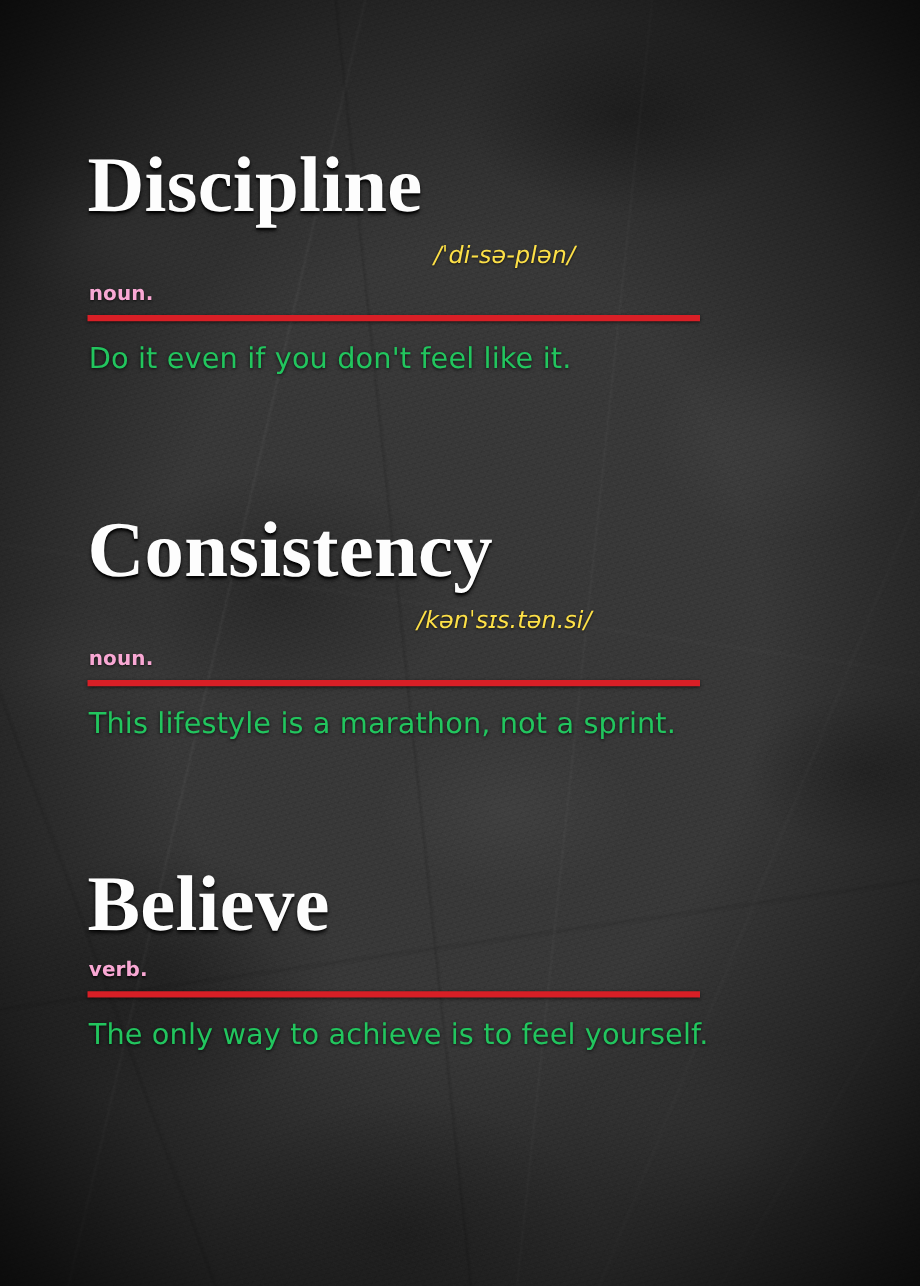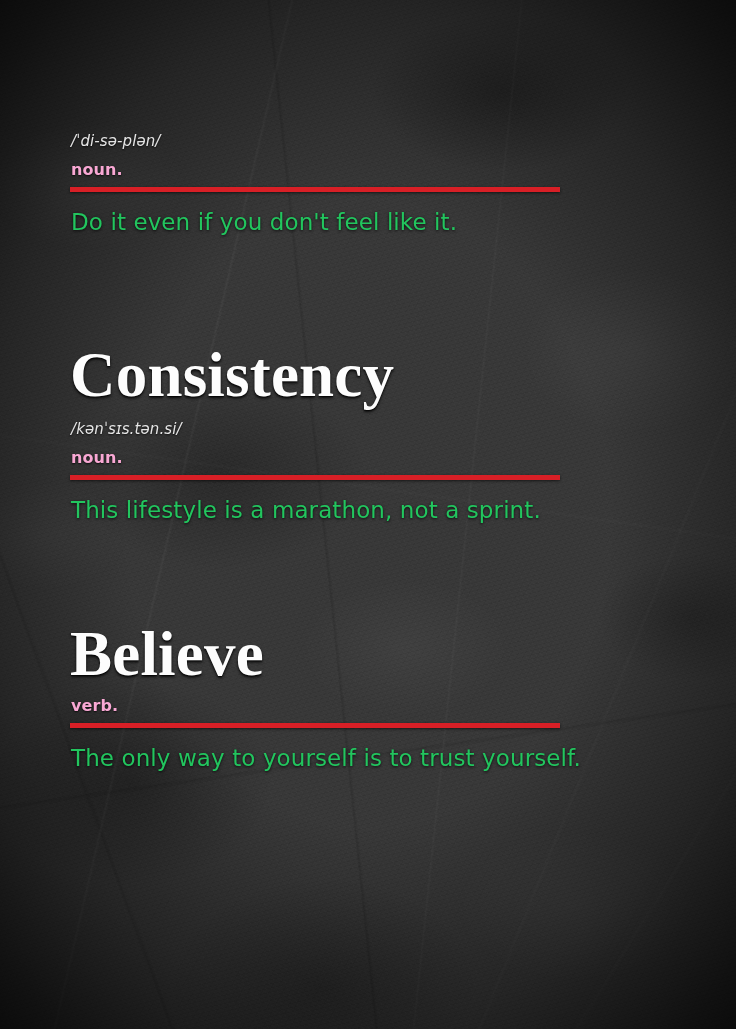"Discipline" h1.word { html: none -> <h1>Discipline</h1> }
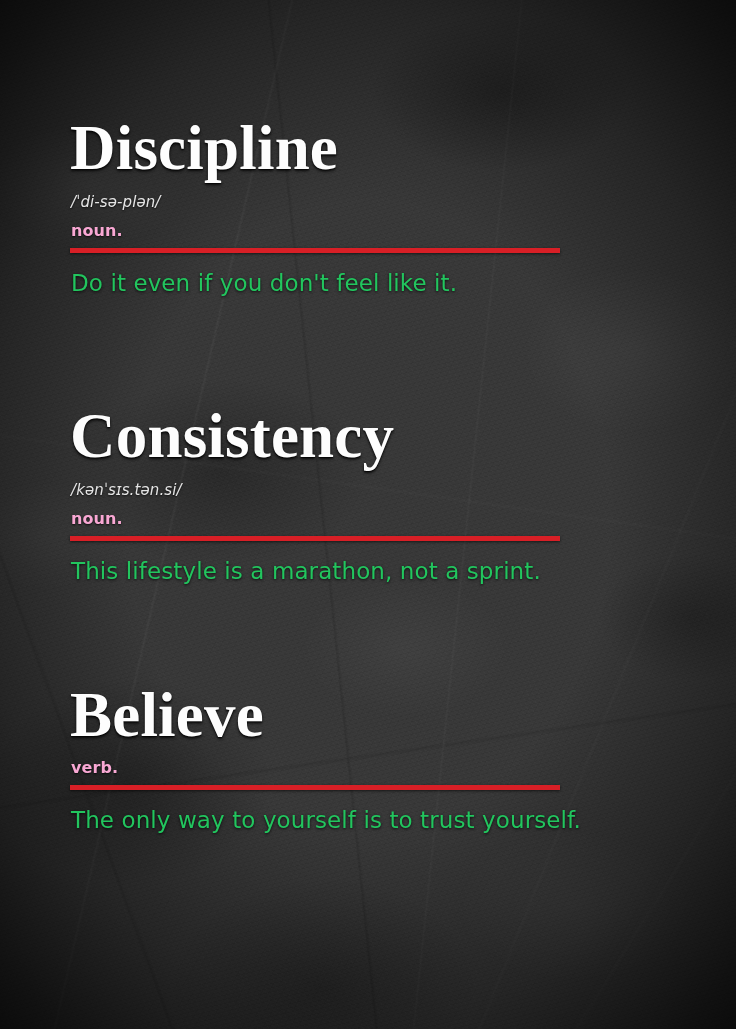"/ˈdi-sə-plən/" .phonetic { color: #e5e5e5 -> #fde047; font-size: 15px -> 19px; text-align: none -> center }
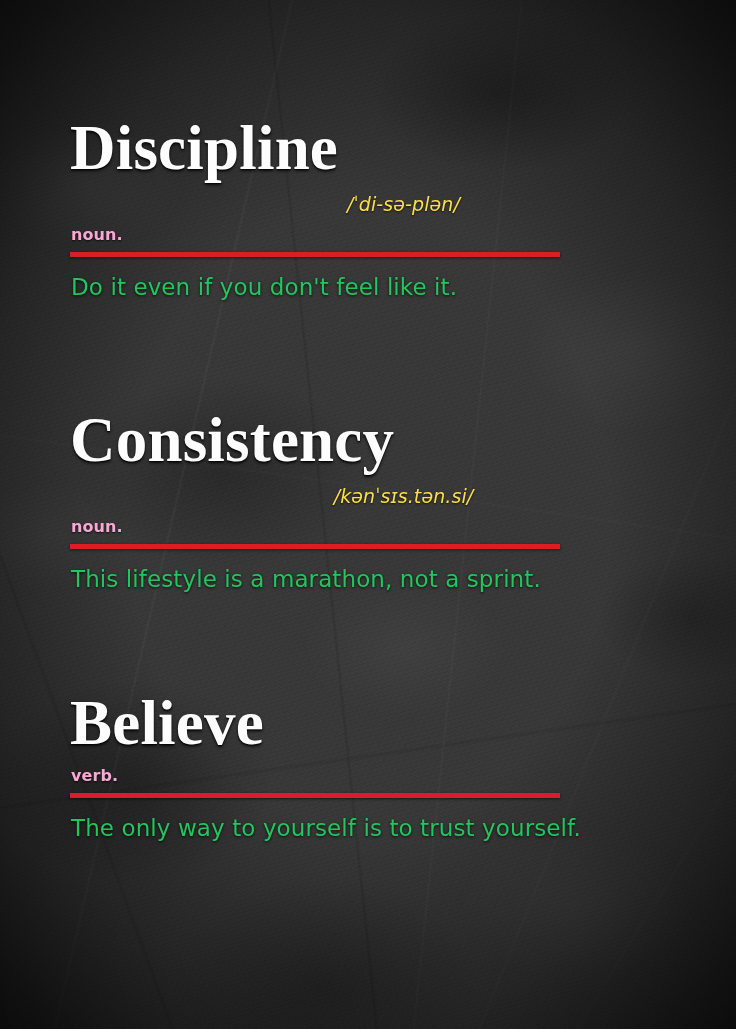"The only way to yourself" div.definition { text: yourself is to trust -> achieve is to feel }
